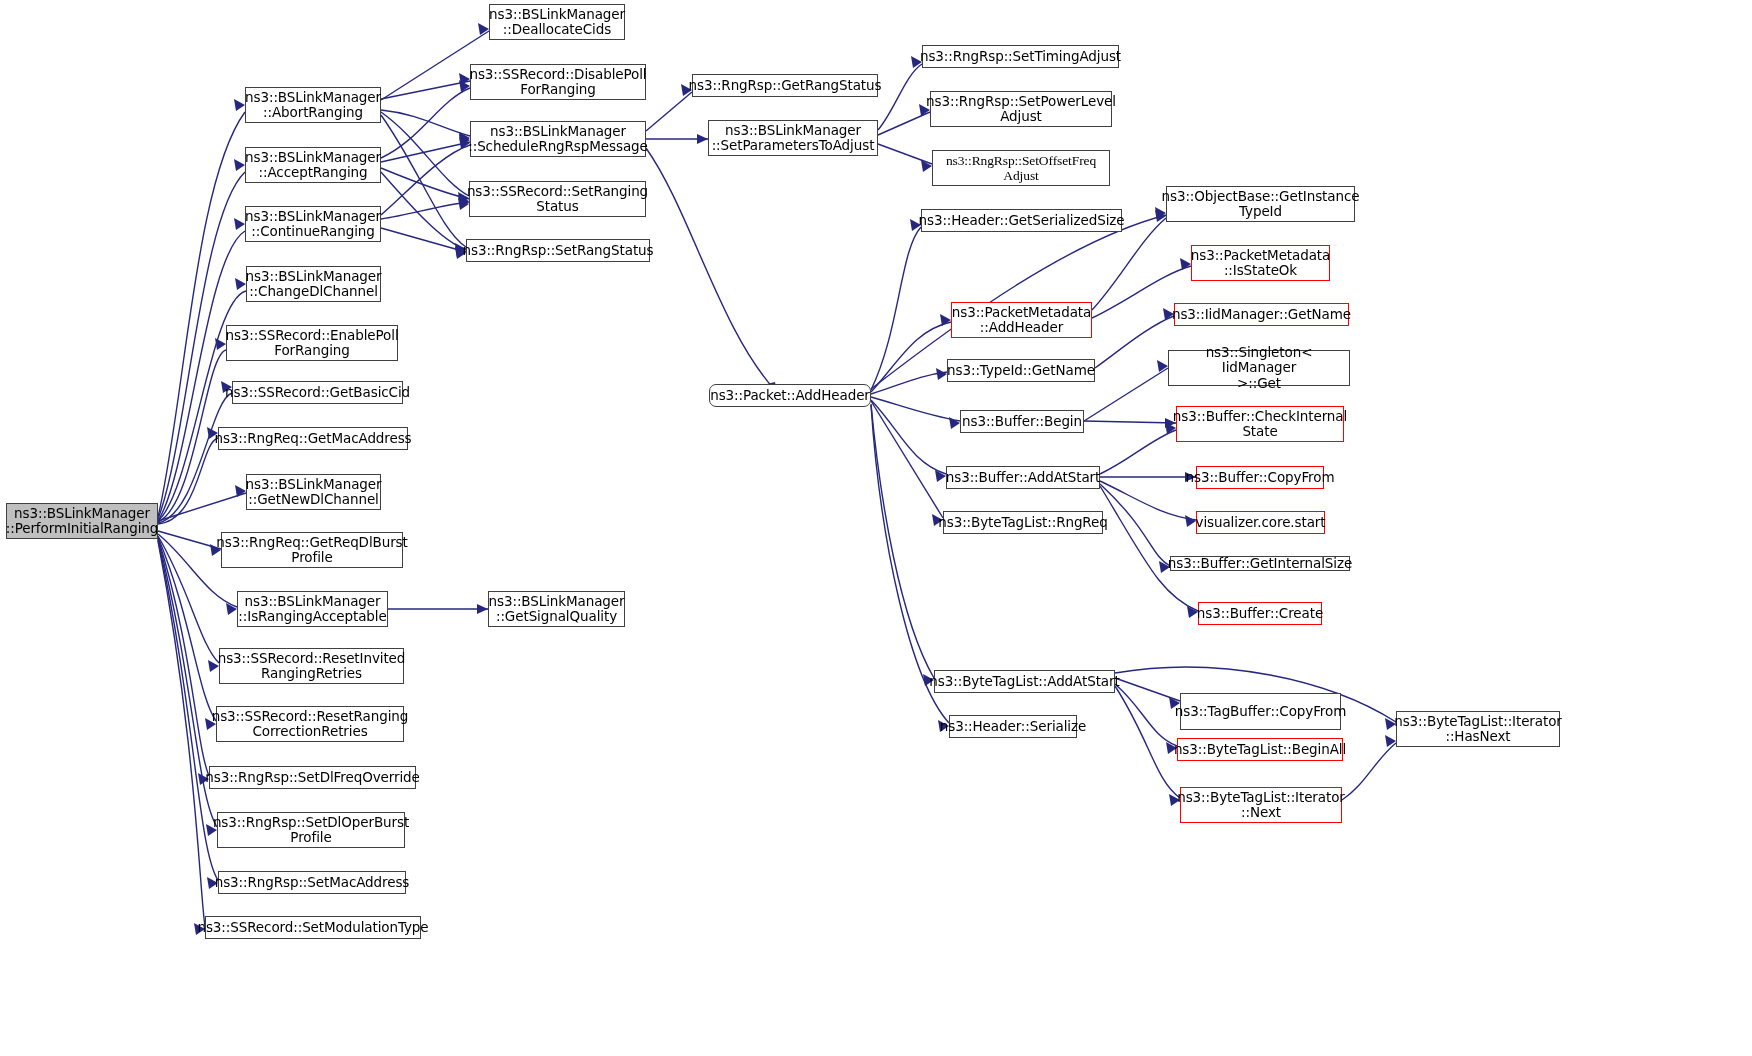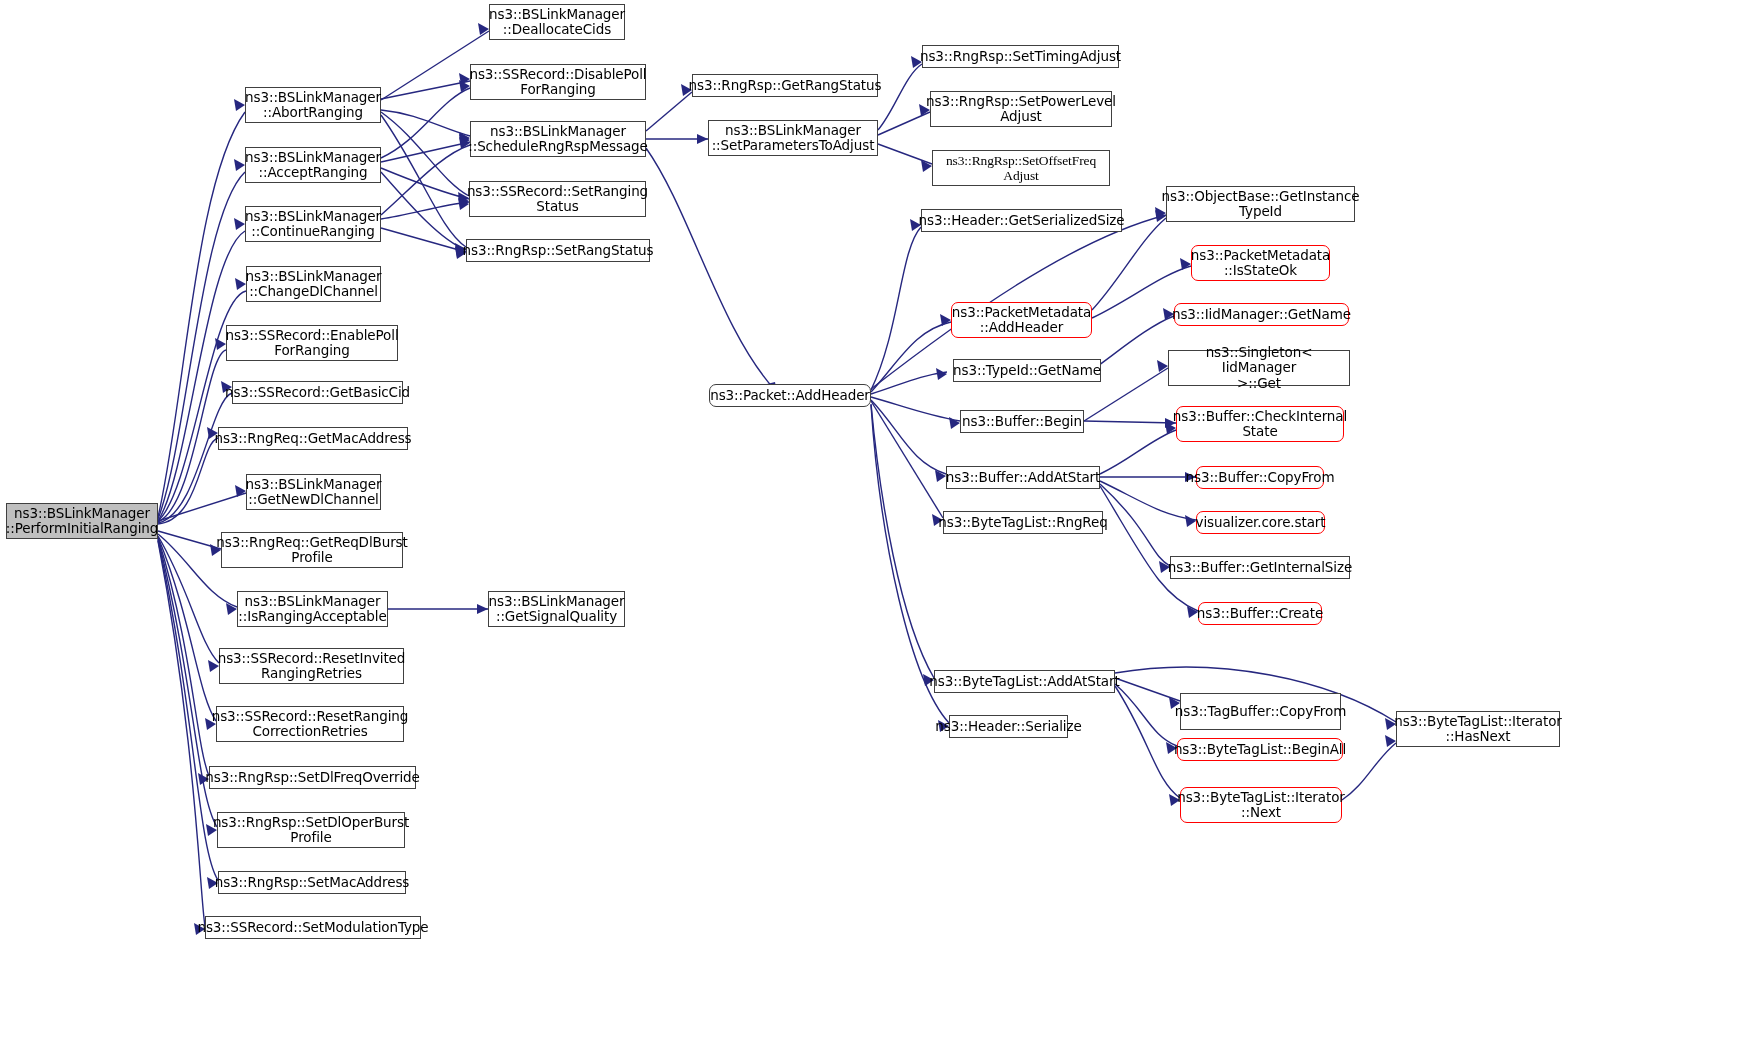"ns3::PacketMetadata" .node.red { border-radius: 7px -> none }
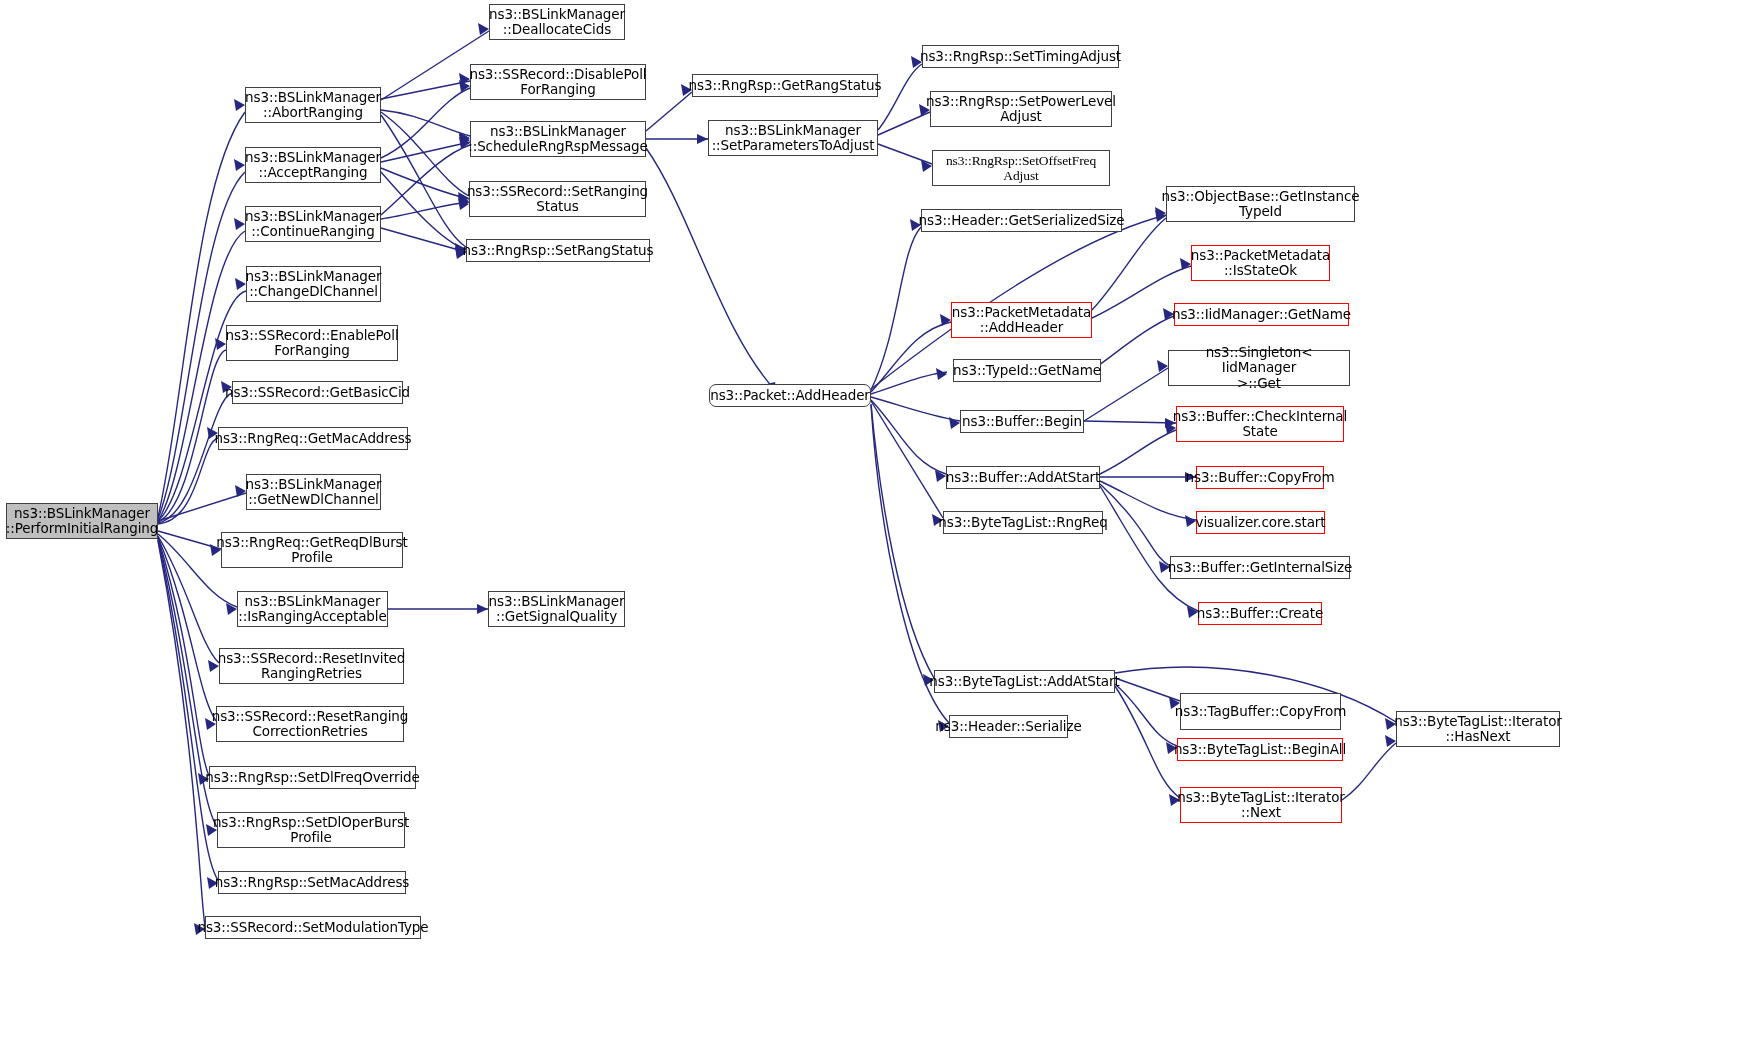"ns3::TypeId::GetName" div.node { margin-left: 6px -> none }
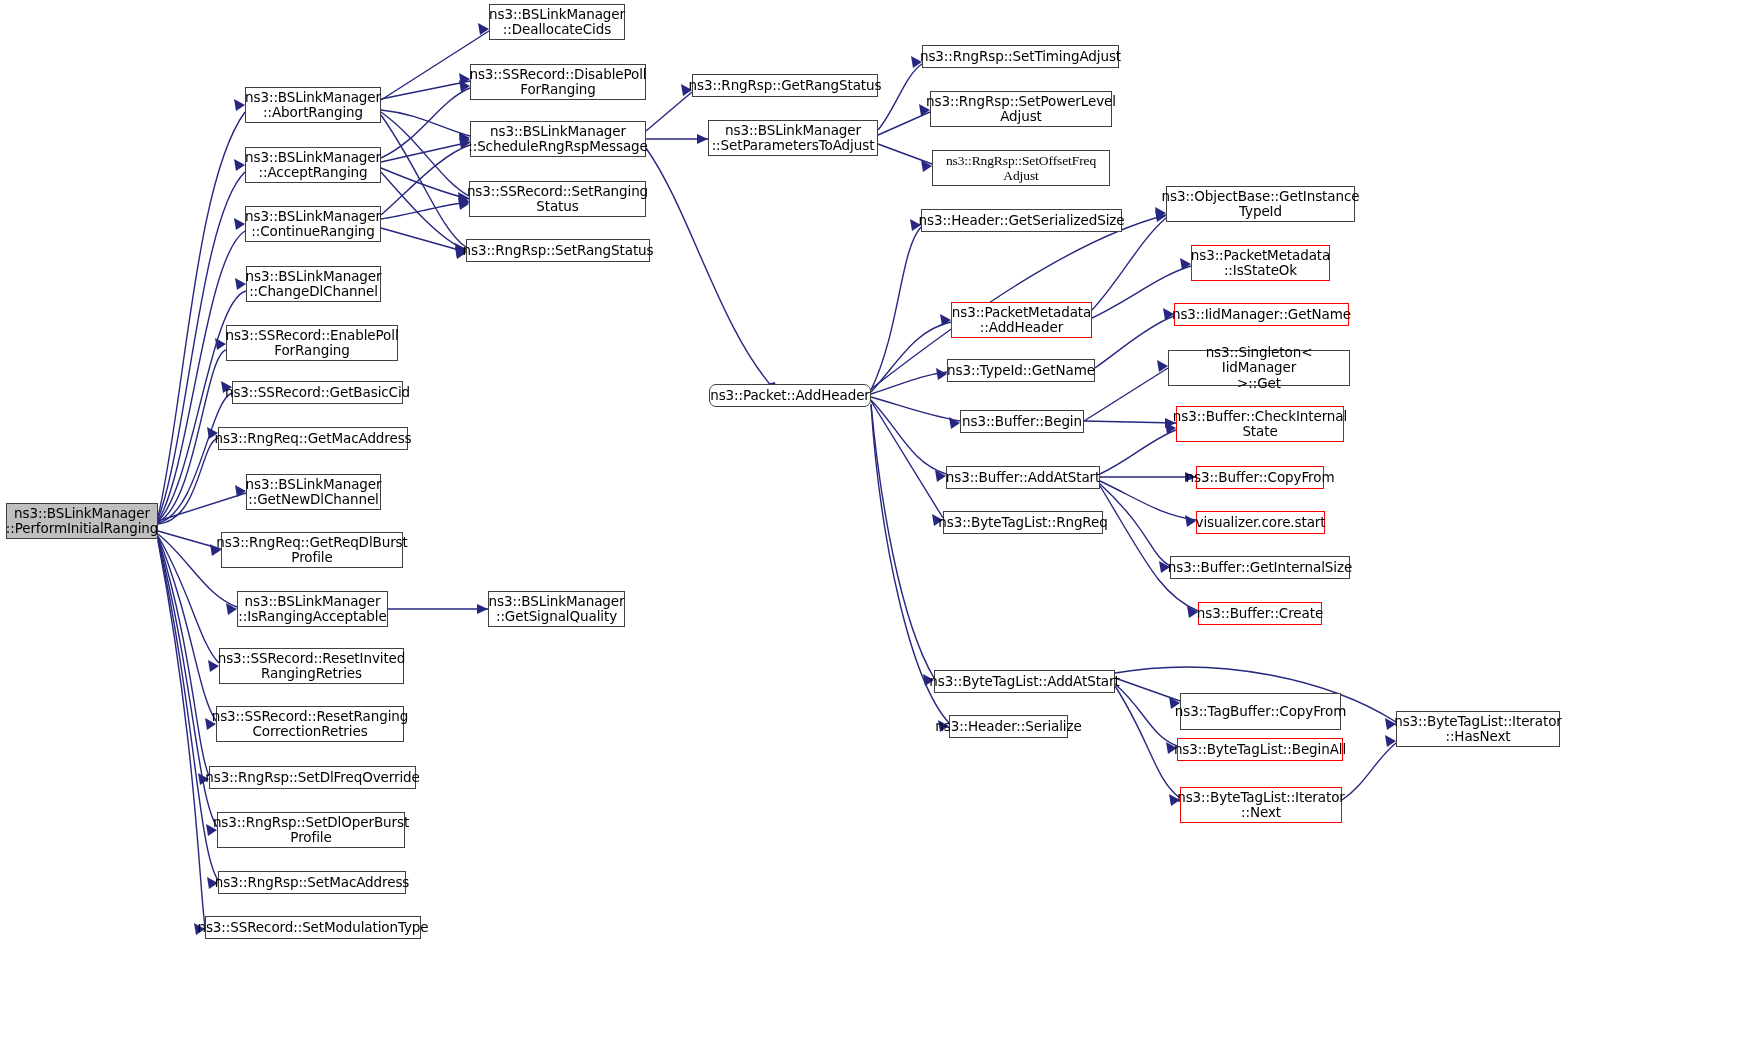"ns3::Buffer::GetInternalSize" div.node { height: 23px -> 15px }
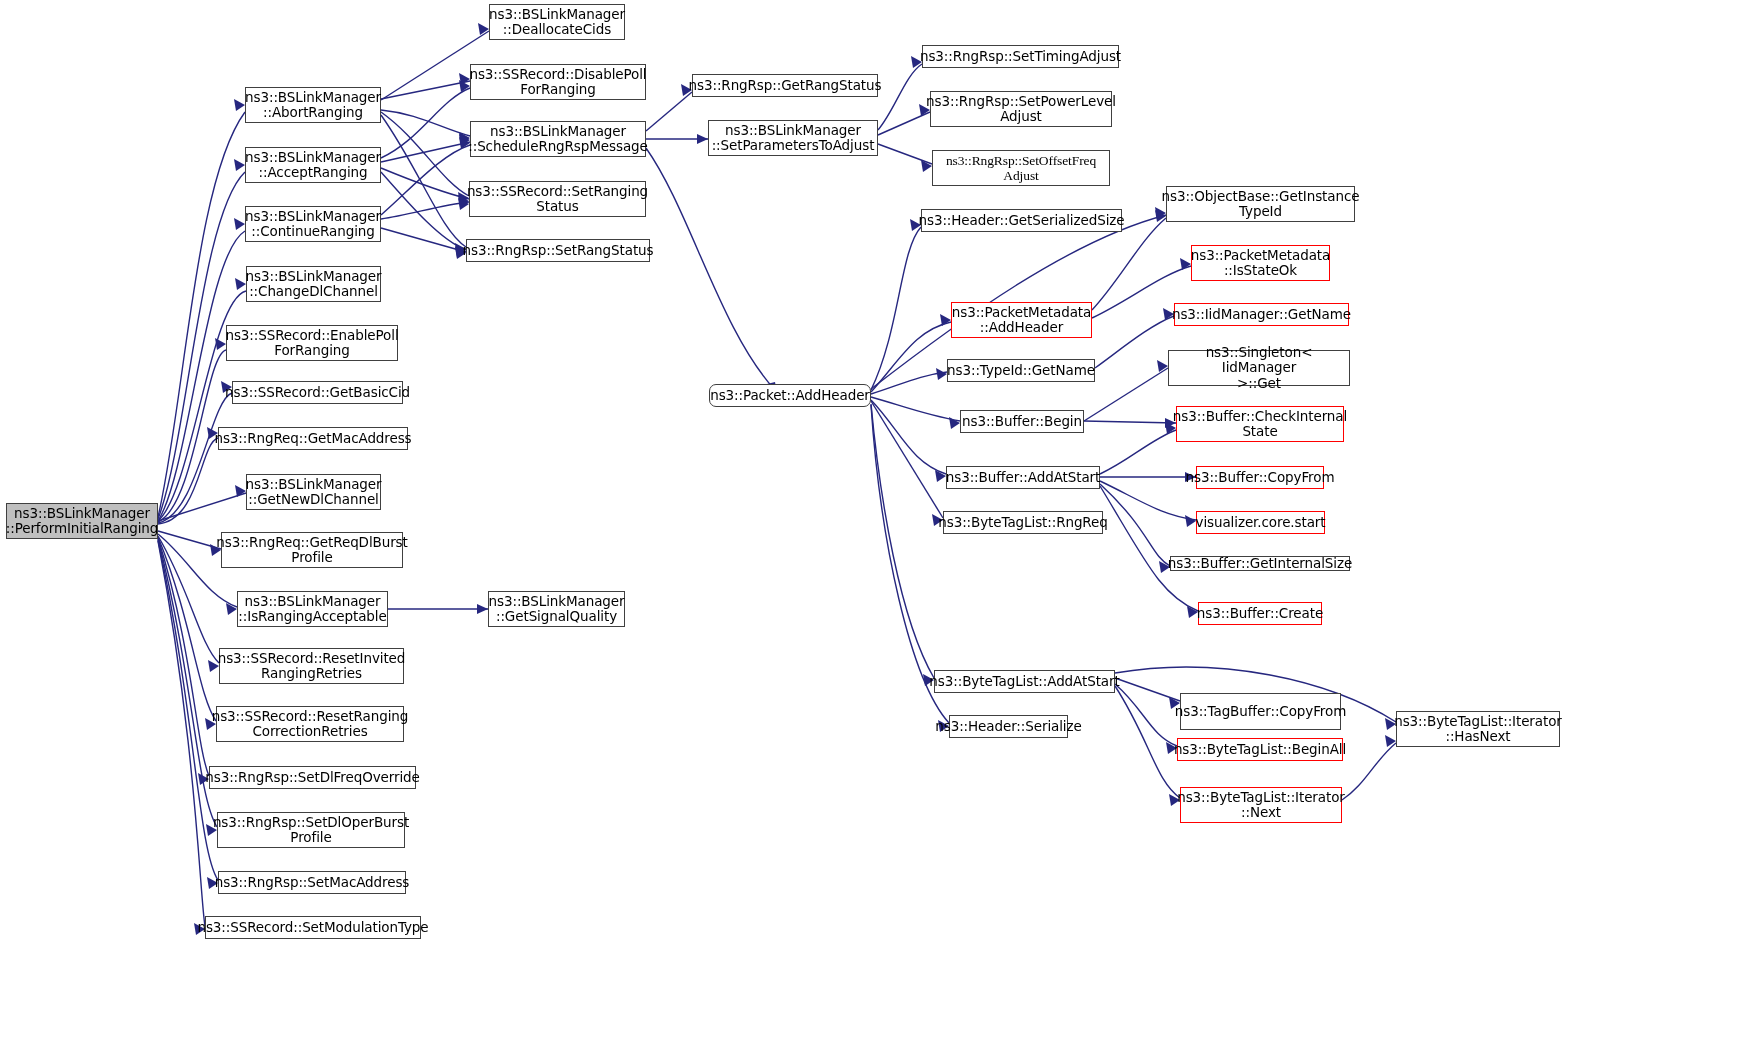"ns3::Header::Serialize" div.node { width: 119px -> 128px }
